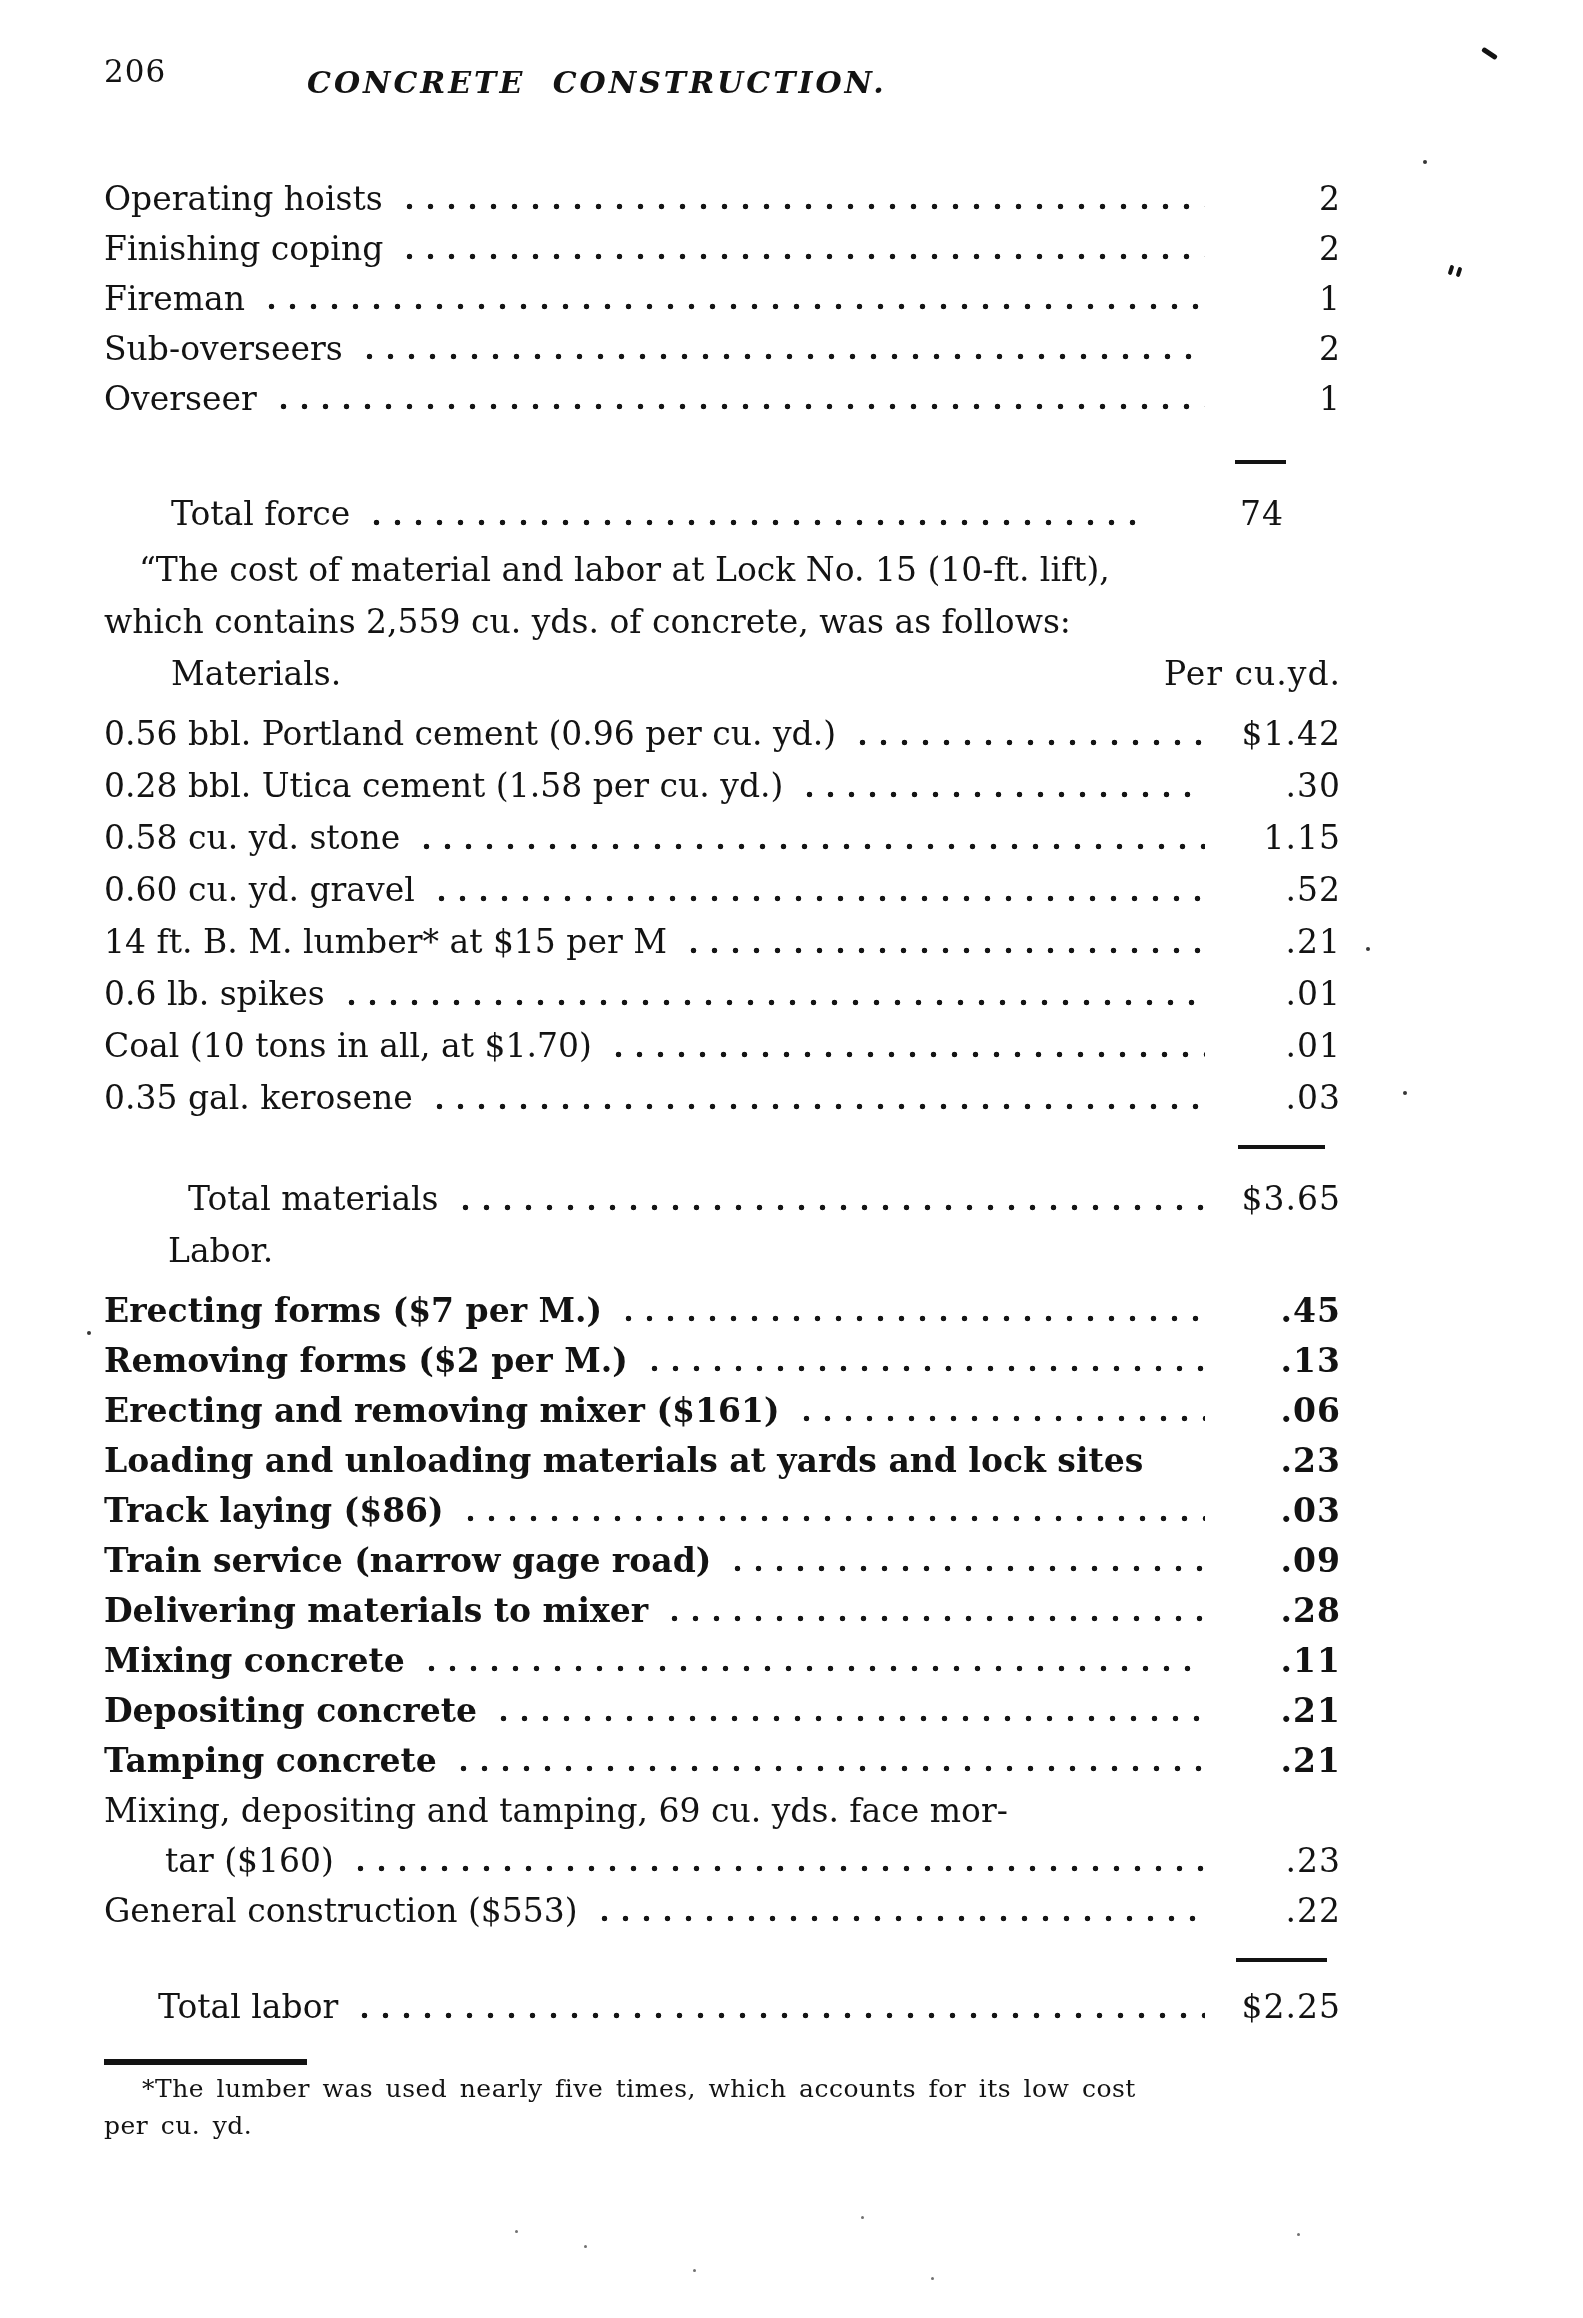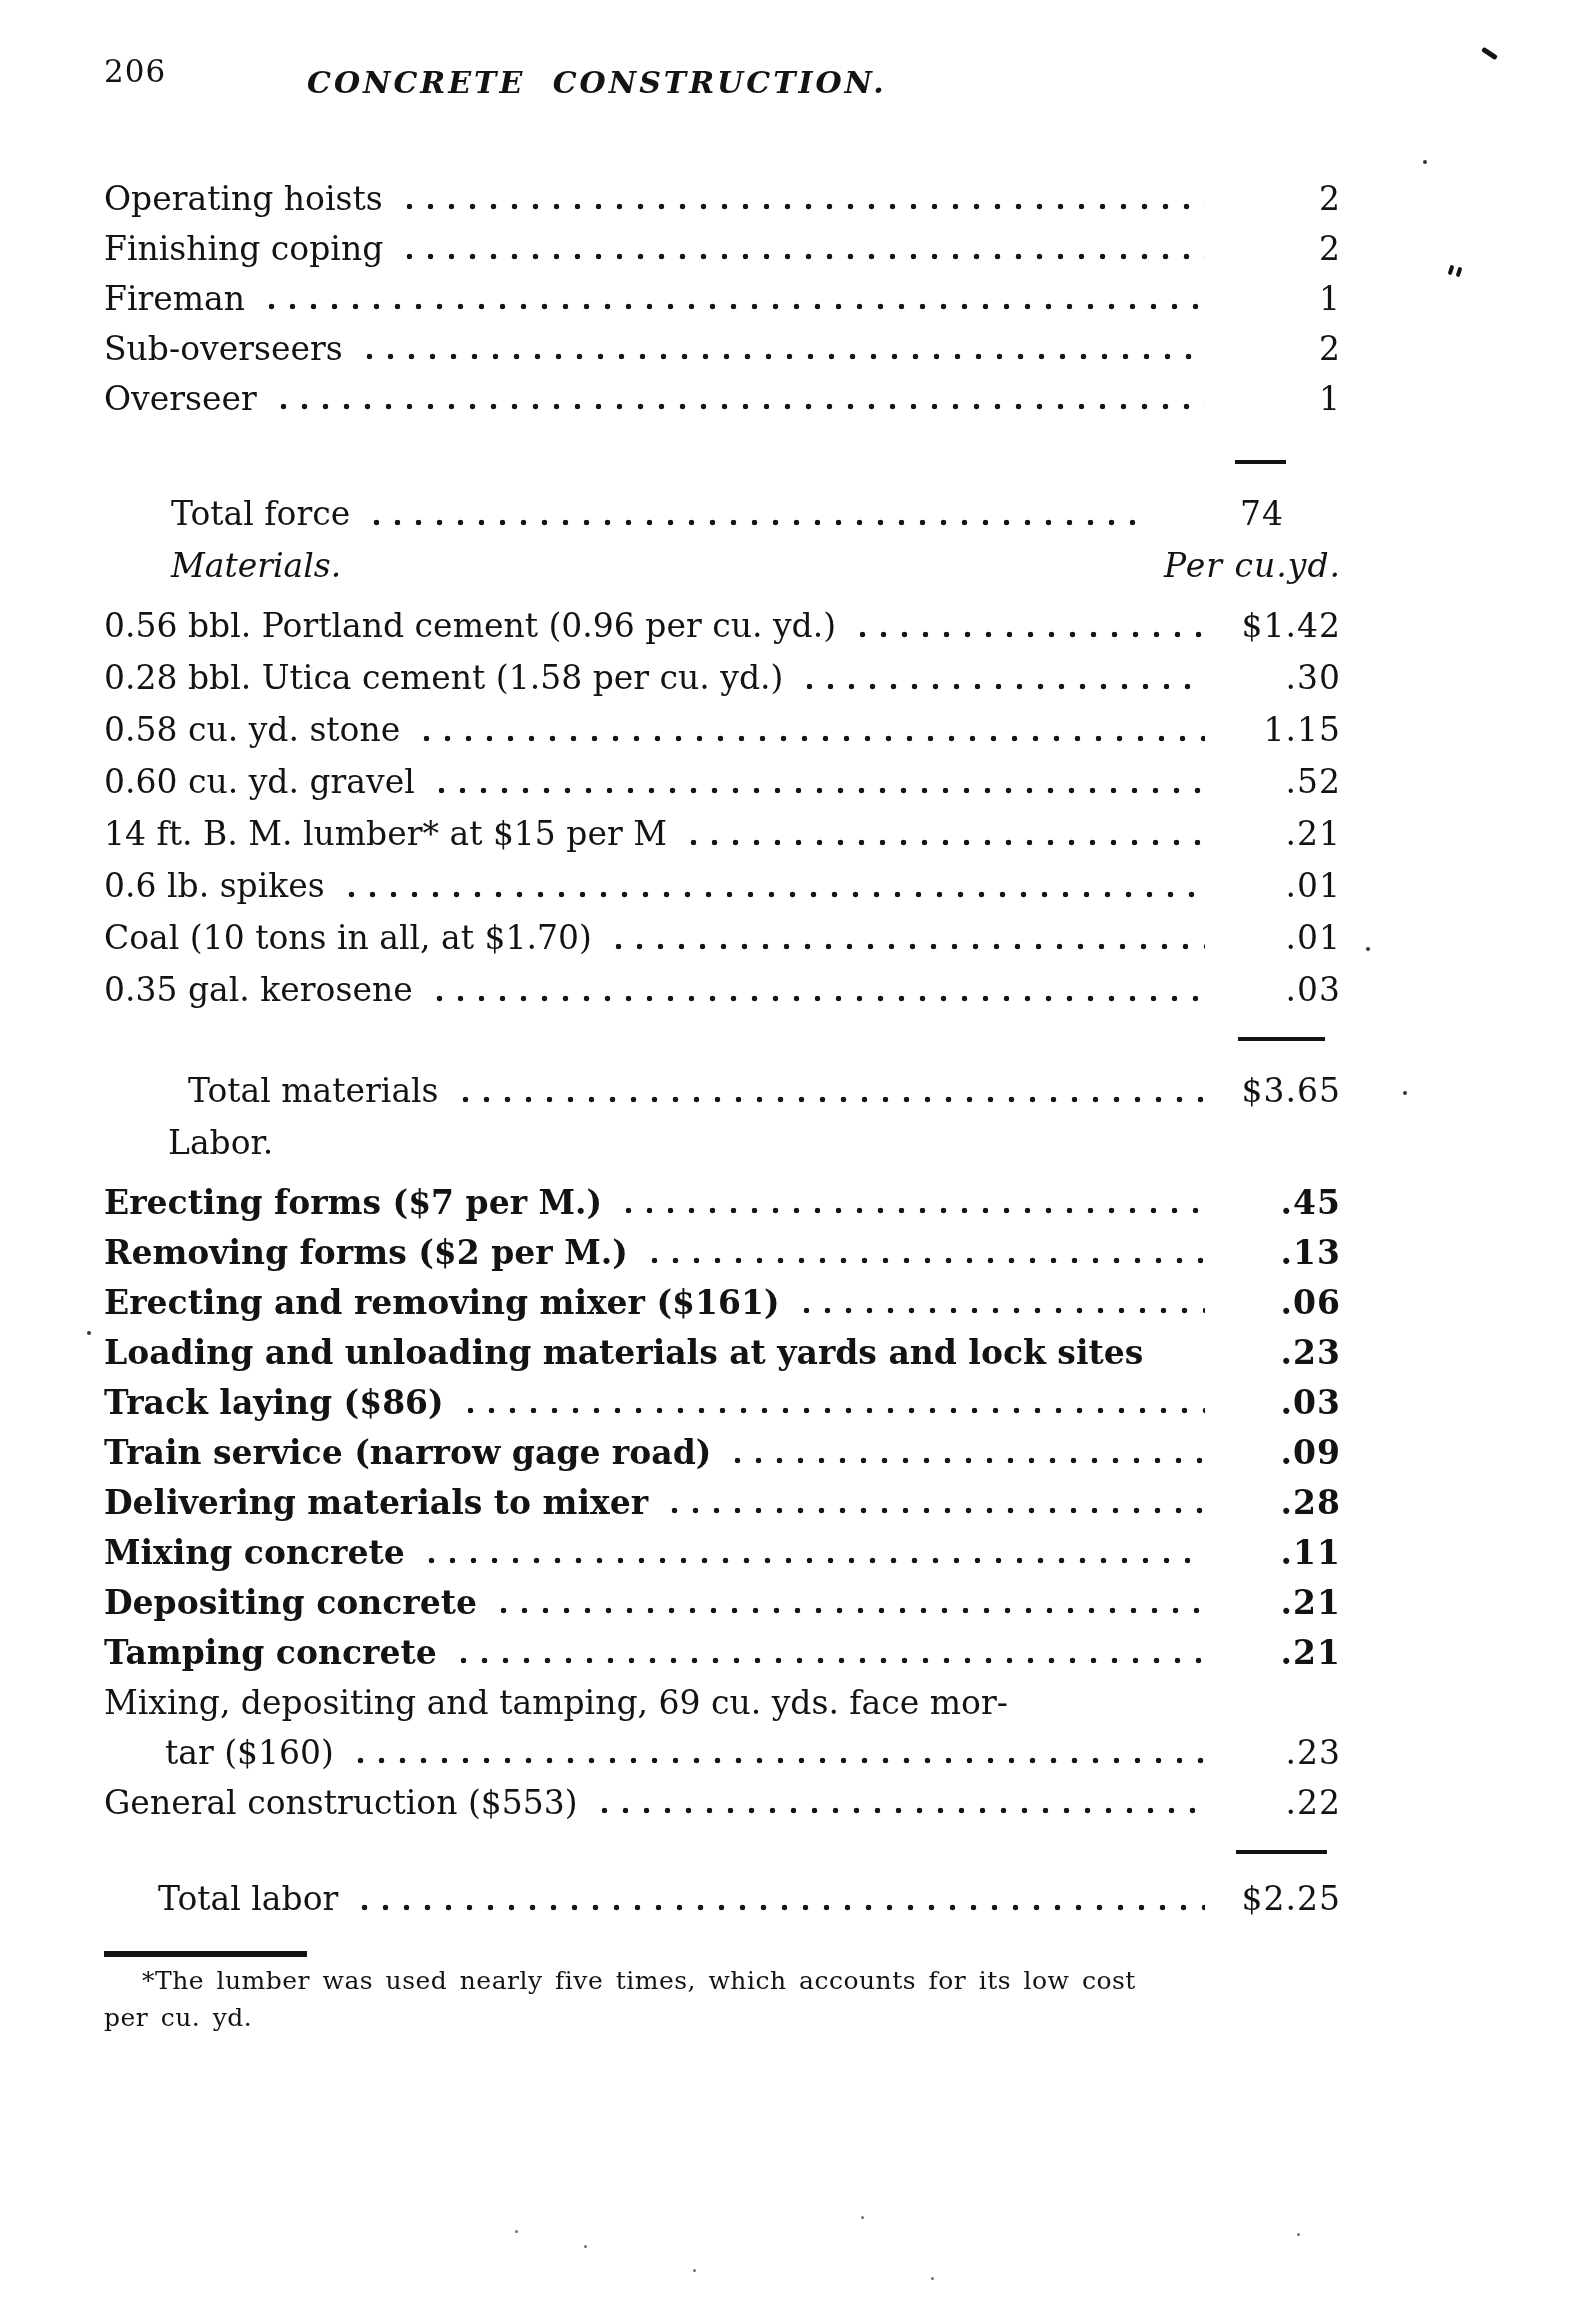"“The cost of material and" div.intro { html: none -> <div> <div>“The cost of material and labor at Lock No. 15 (10-ft. lift),</div> <div>which contains 2,559 cu. yds. of concrete, was as follows:</div> </div> }
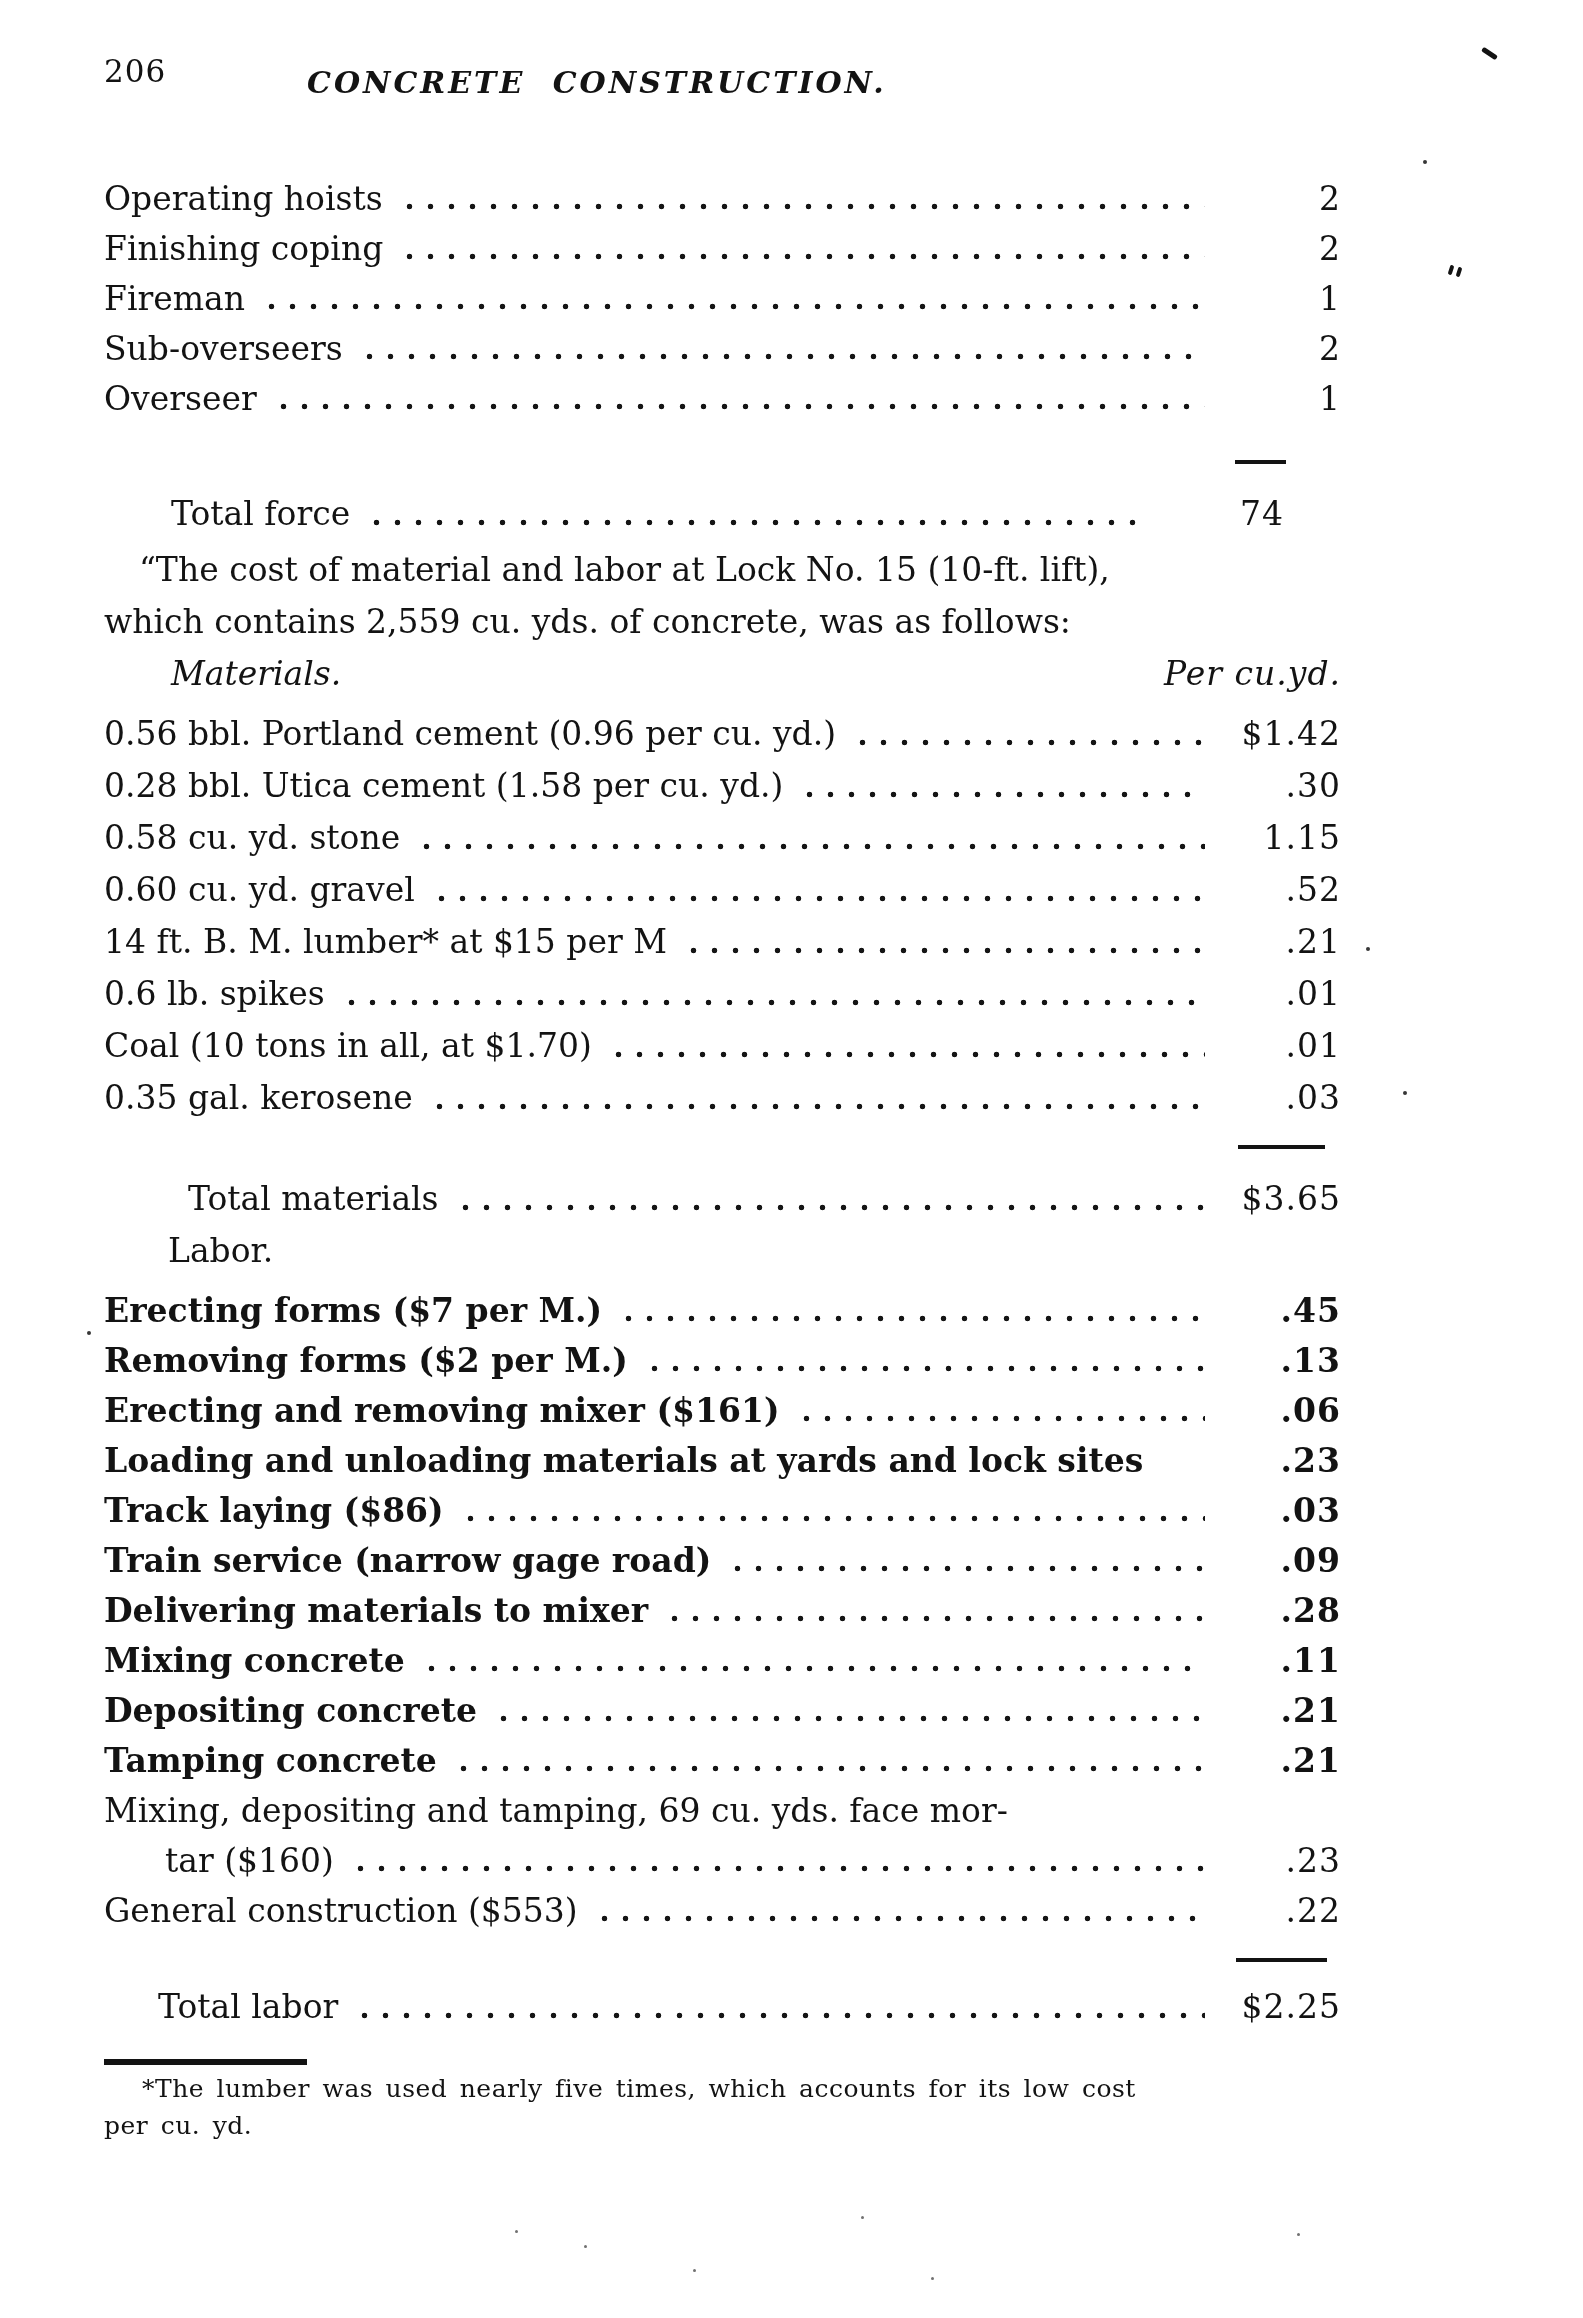"Materials." .col-headers { font-style: italic -> none }
